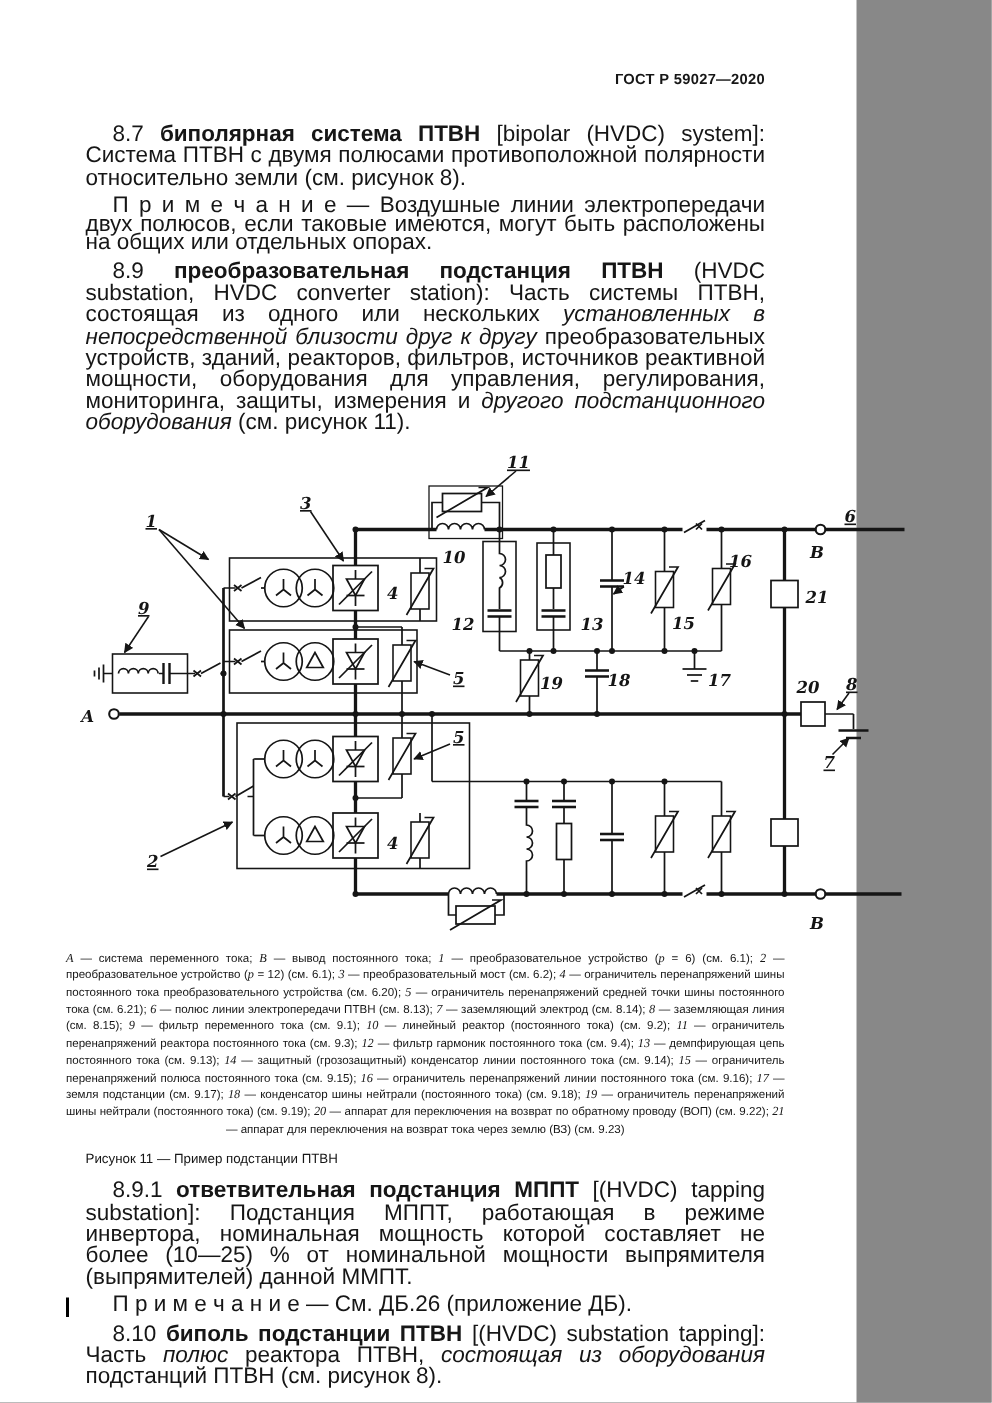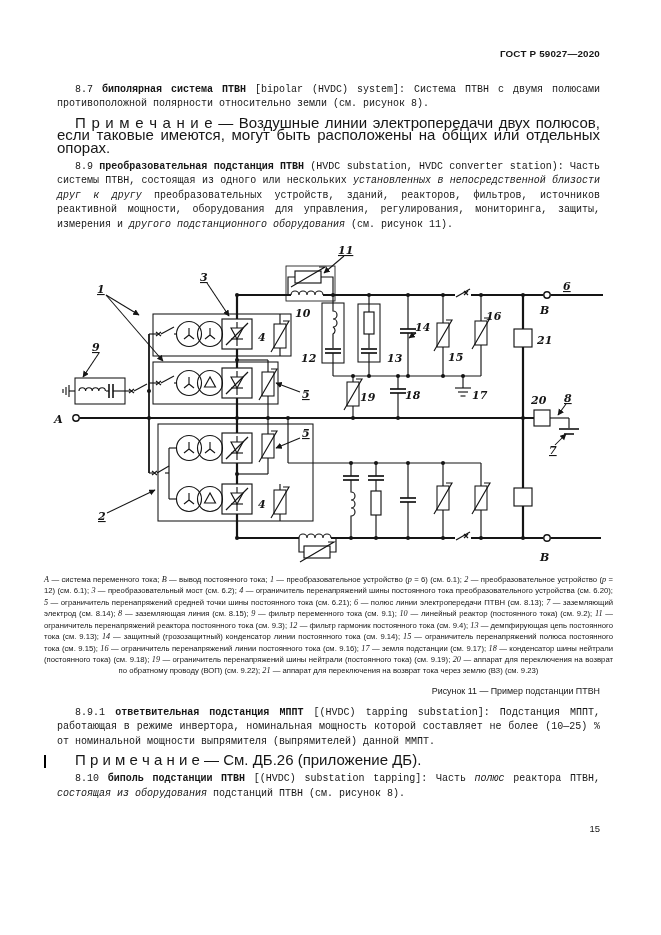"ГОСТ Р 59027—2020" .page { width: 661px -> 571px }
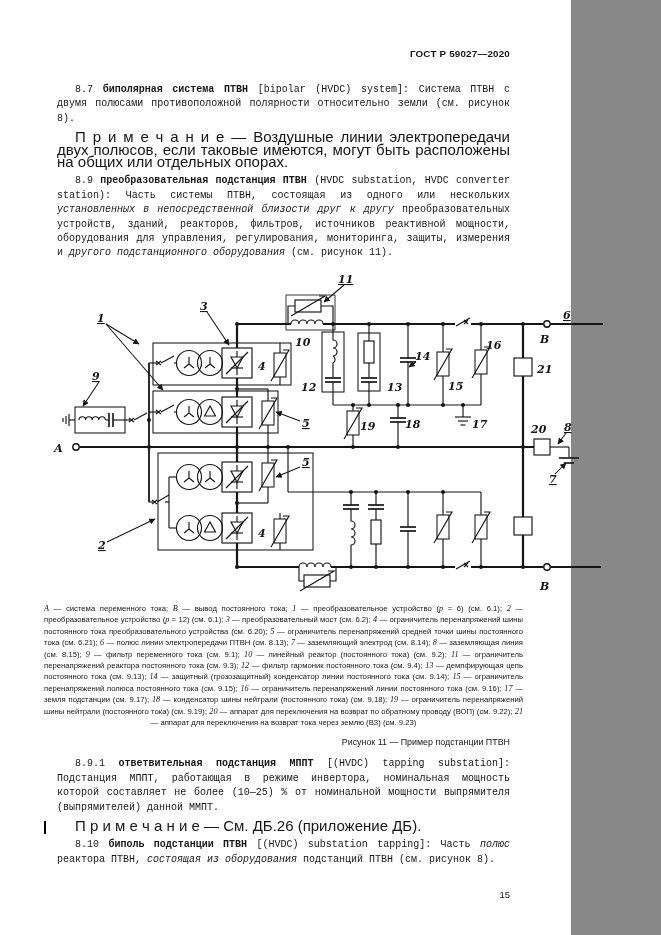"8.7 биполярная система ПТВН [bipolar" .para { font-family: Liberation Mono, monospace -> none; font-size: 10px -> 15px }
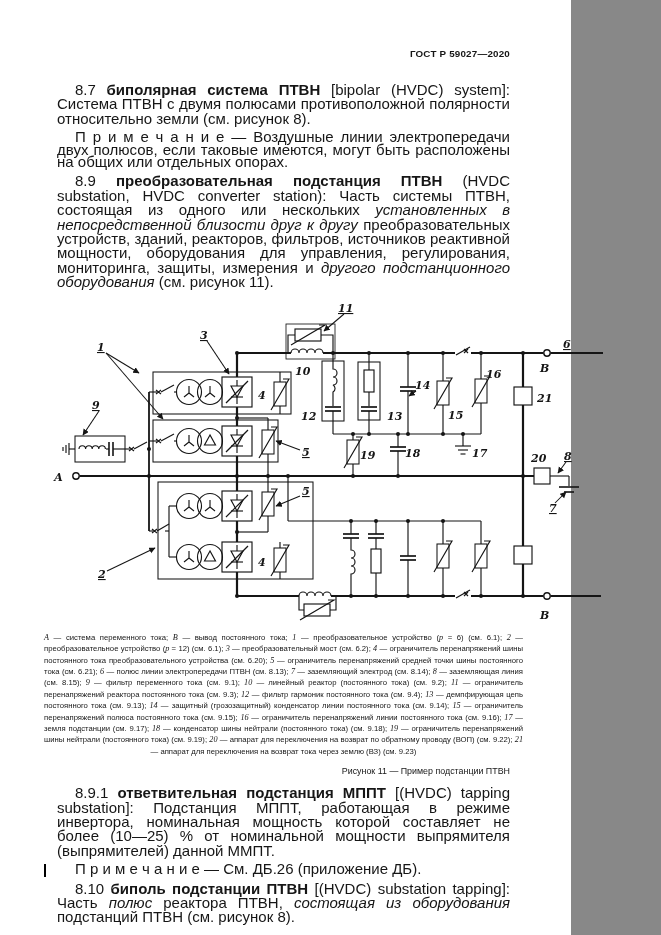"Рисунок 11 — Пример подстанции" .caption { text-align: right -> left }
